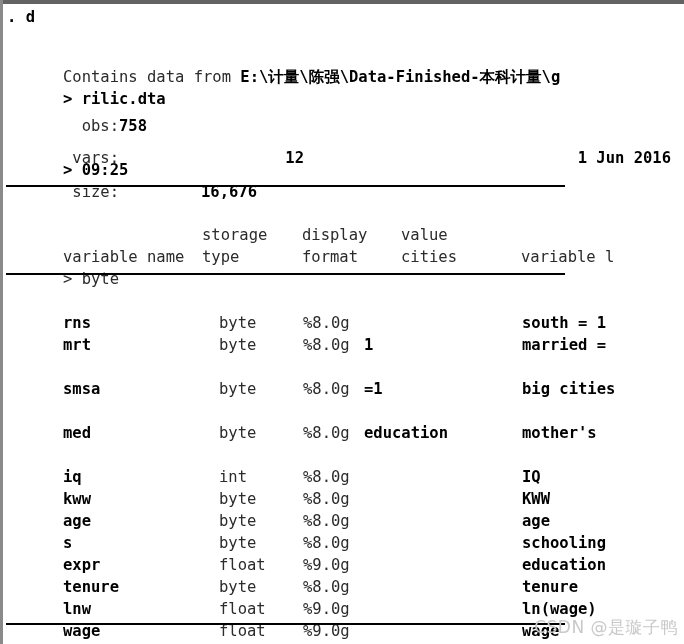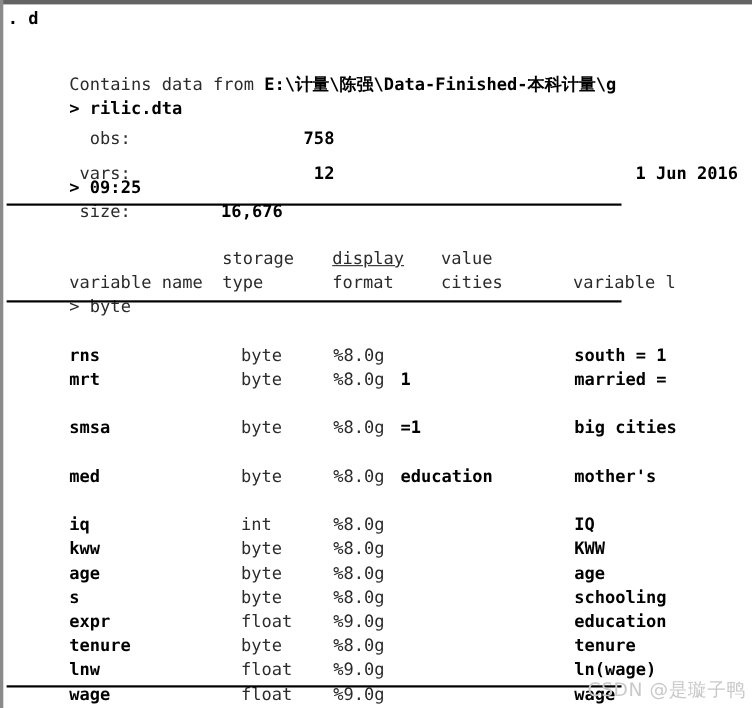"758" span.seg { text-align: right -> none }
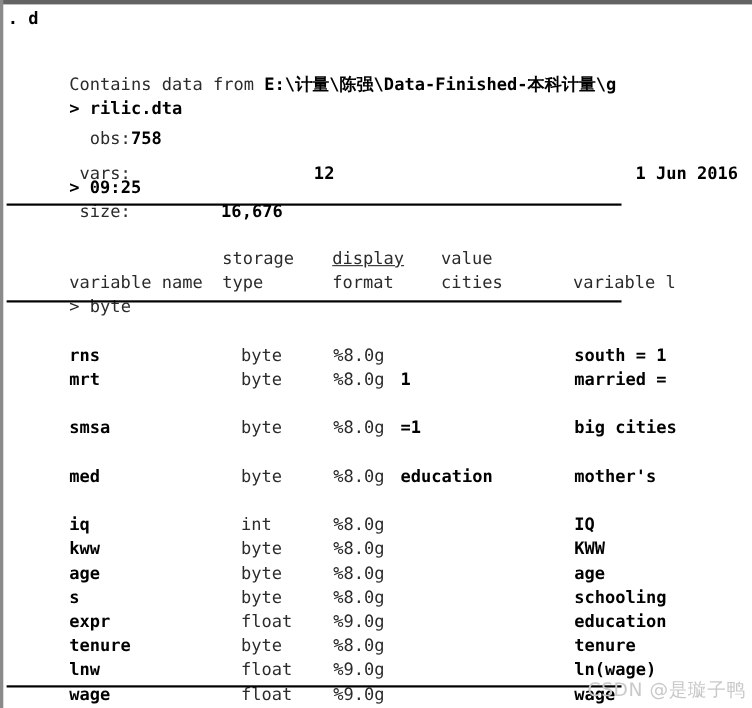"display" span.seg { text-decoration: underline -> none }
